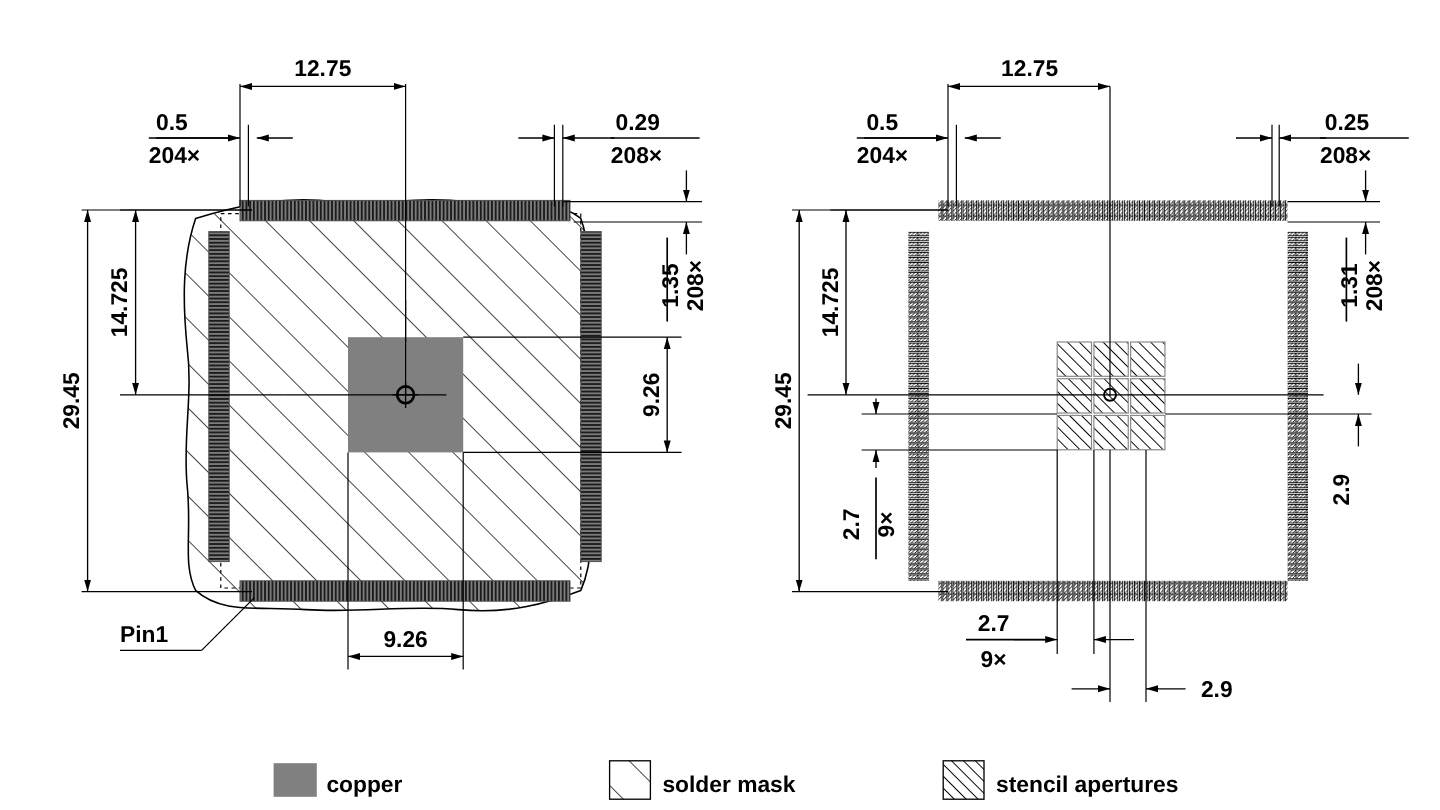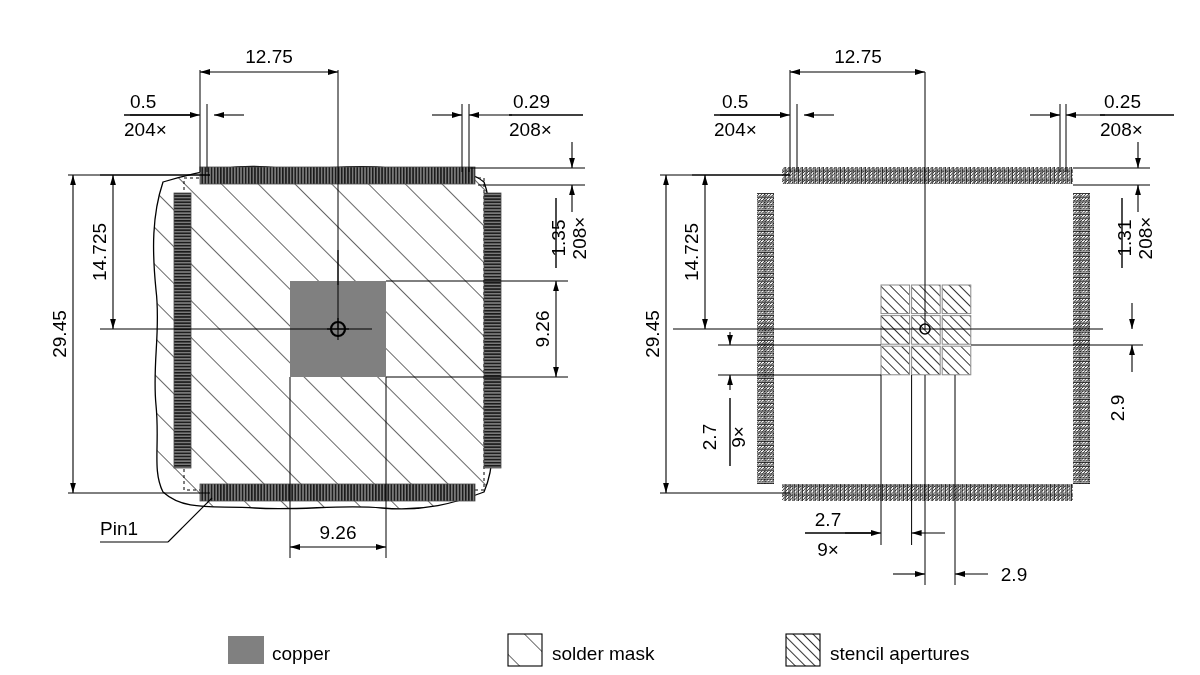"12.75" #stage { font-weight: none -> bold }
